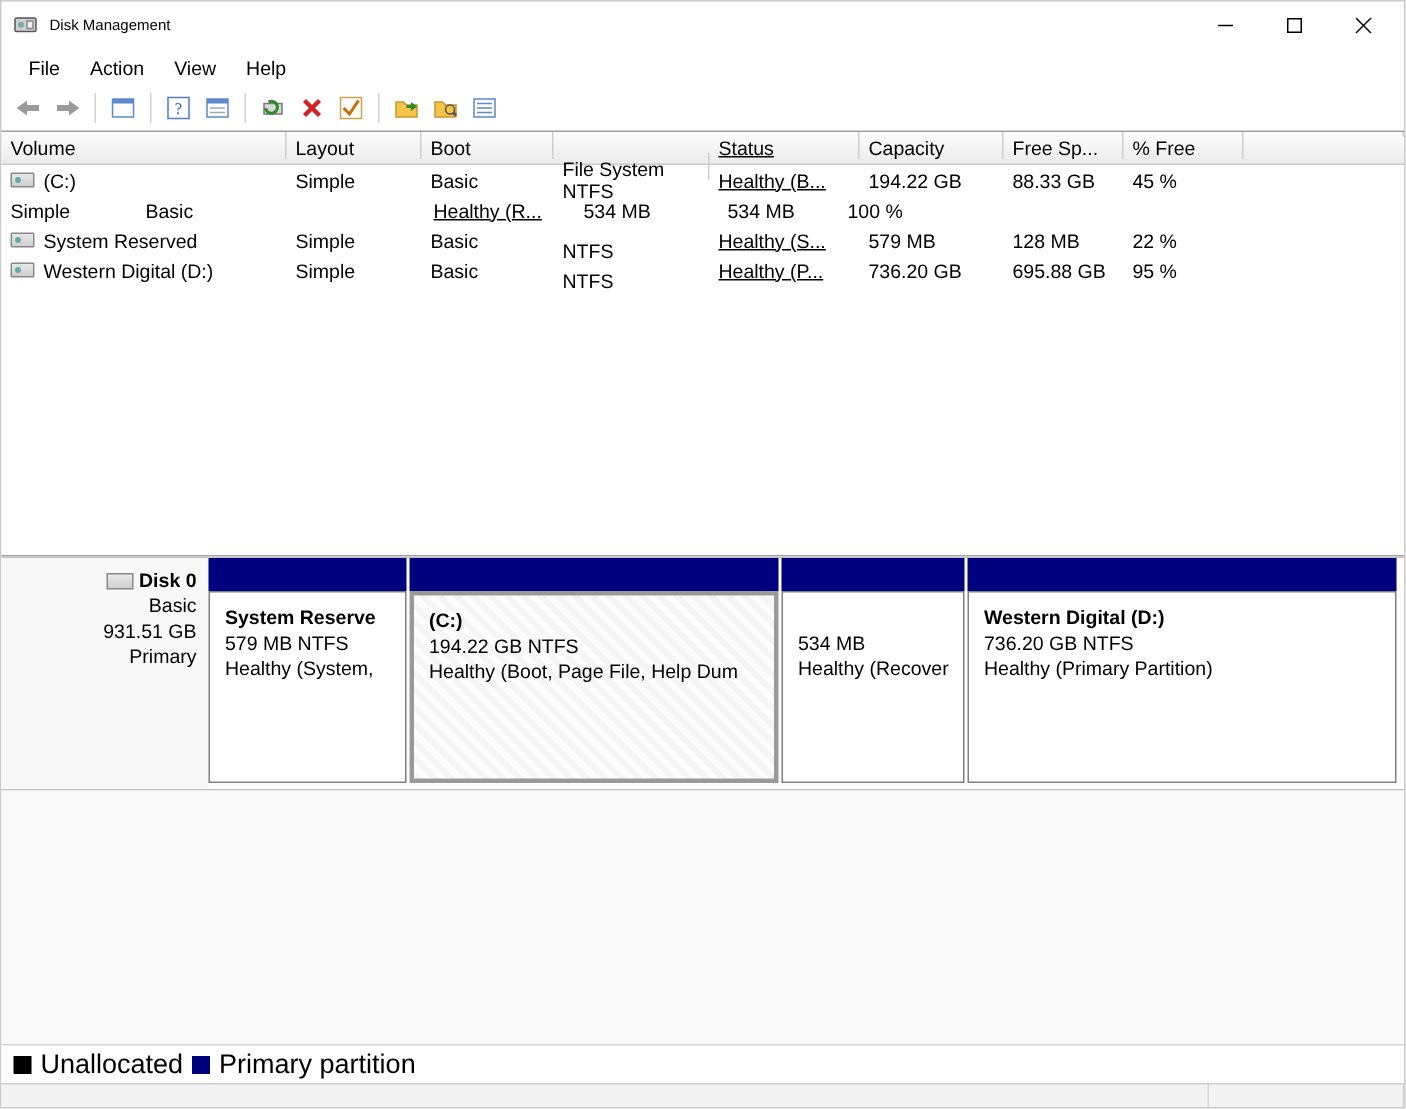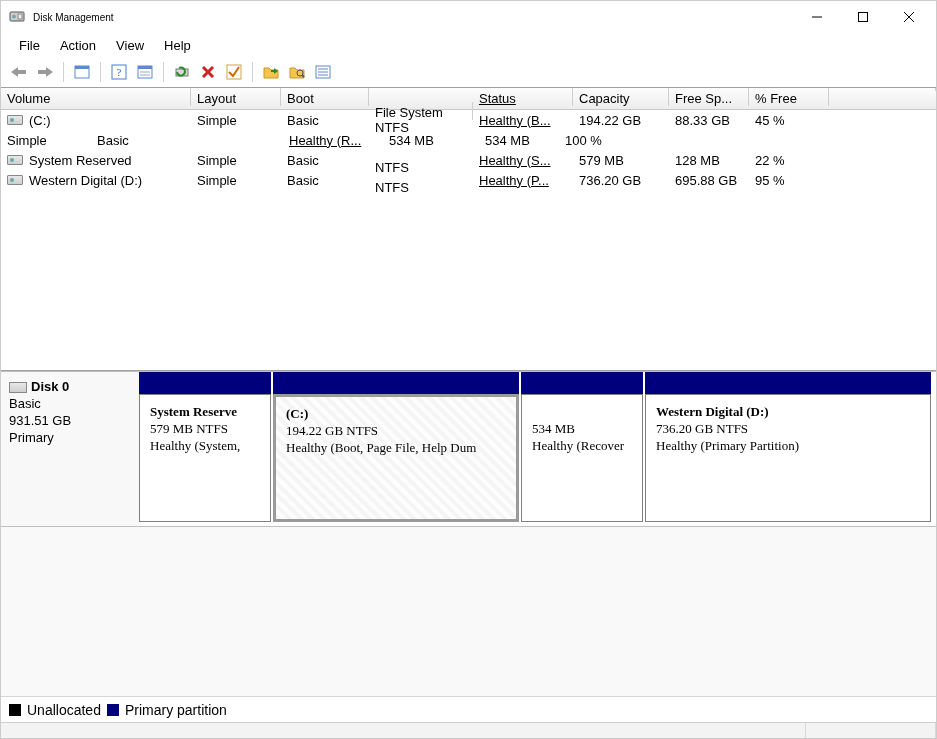"Disk 0" .disk-label { text-align: none -> right }
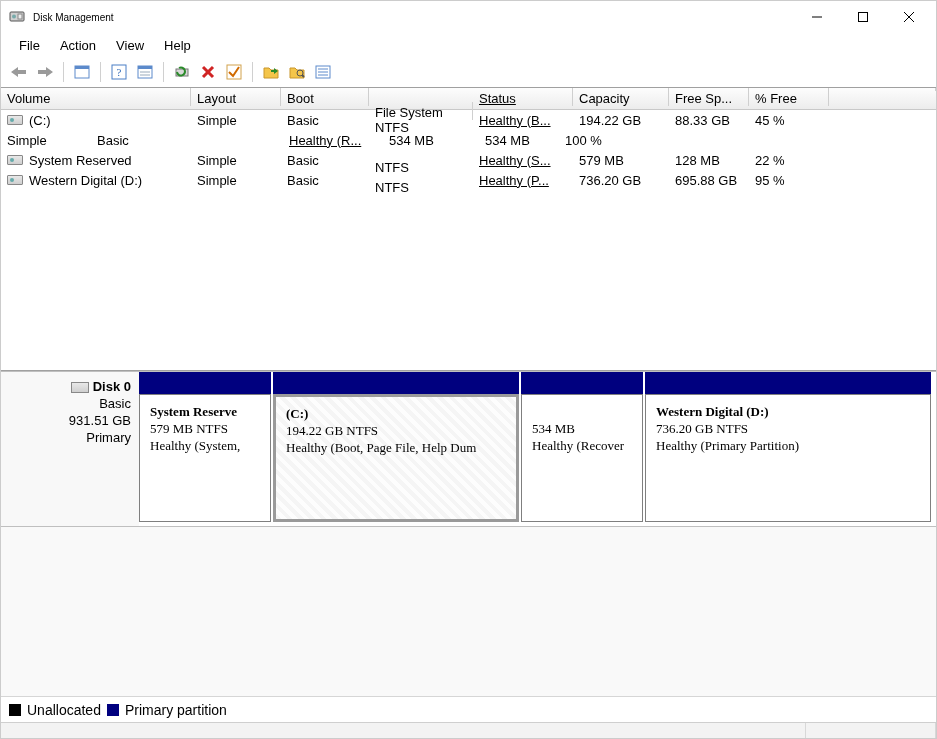"System Reserve" .disk-parts { font-family: Liberation Serif, serif -> none }
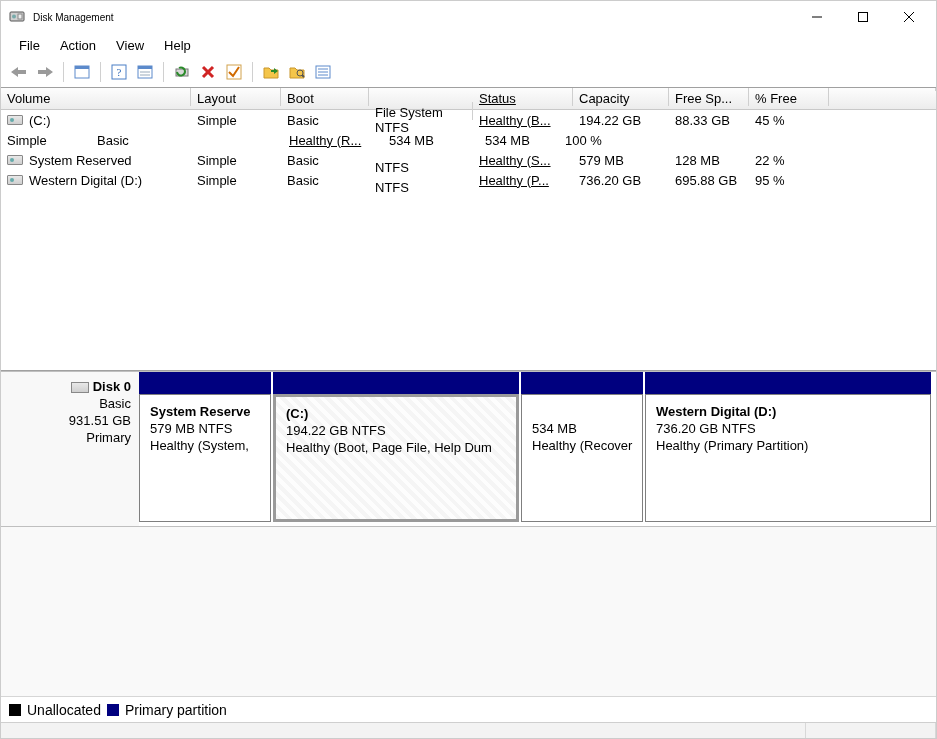"Unallocated" .legend { font-size: 14px -> 18px }
